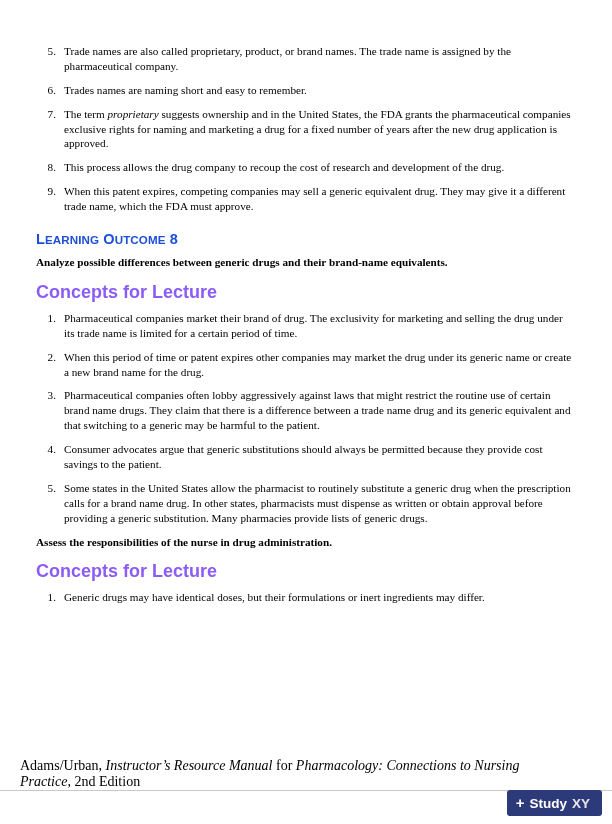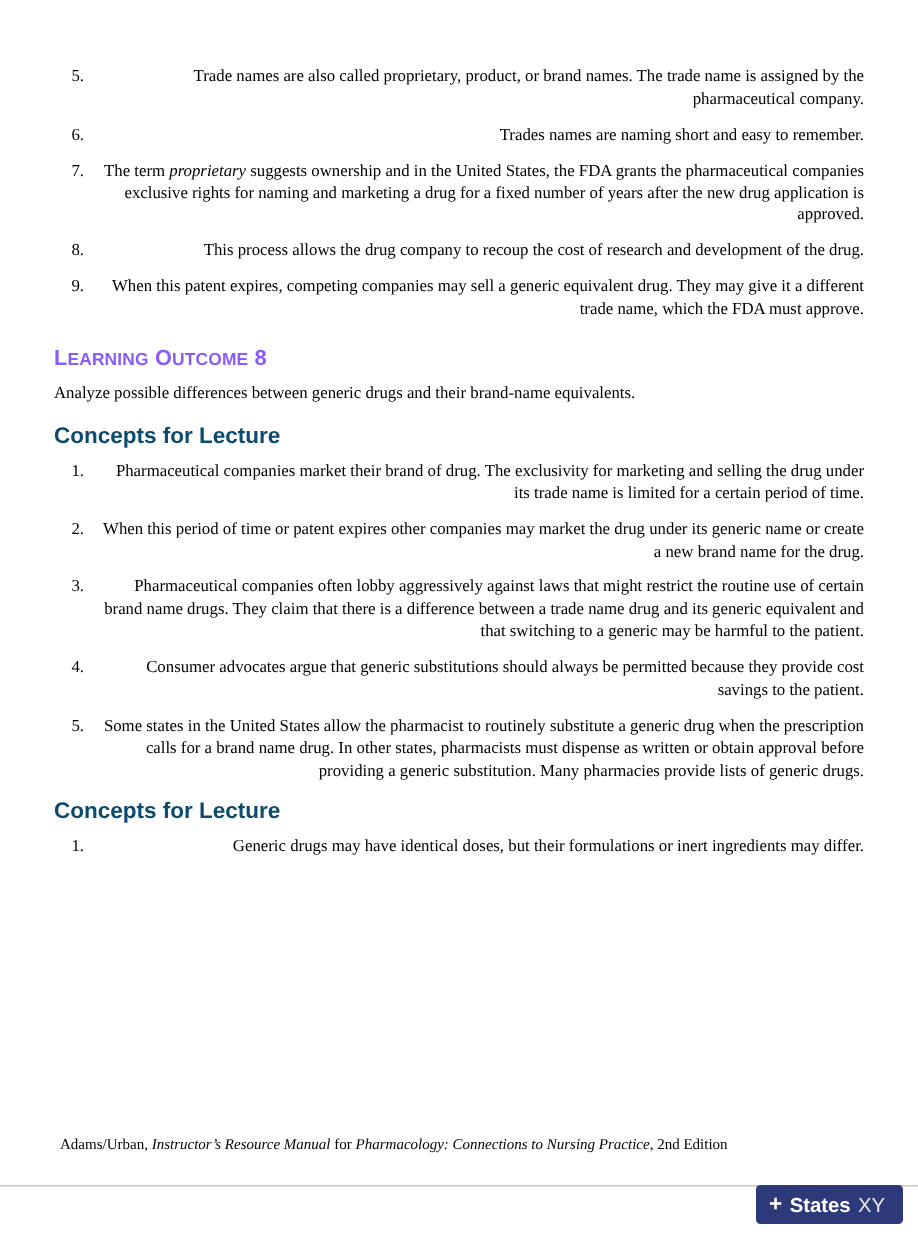"Trade names are also called" ol.numlist > li .txt { text-align: right -> none }
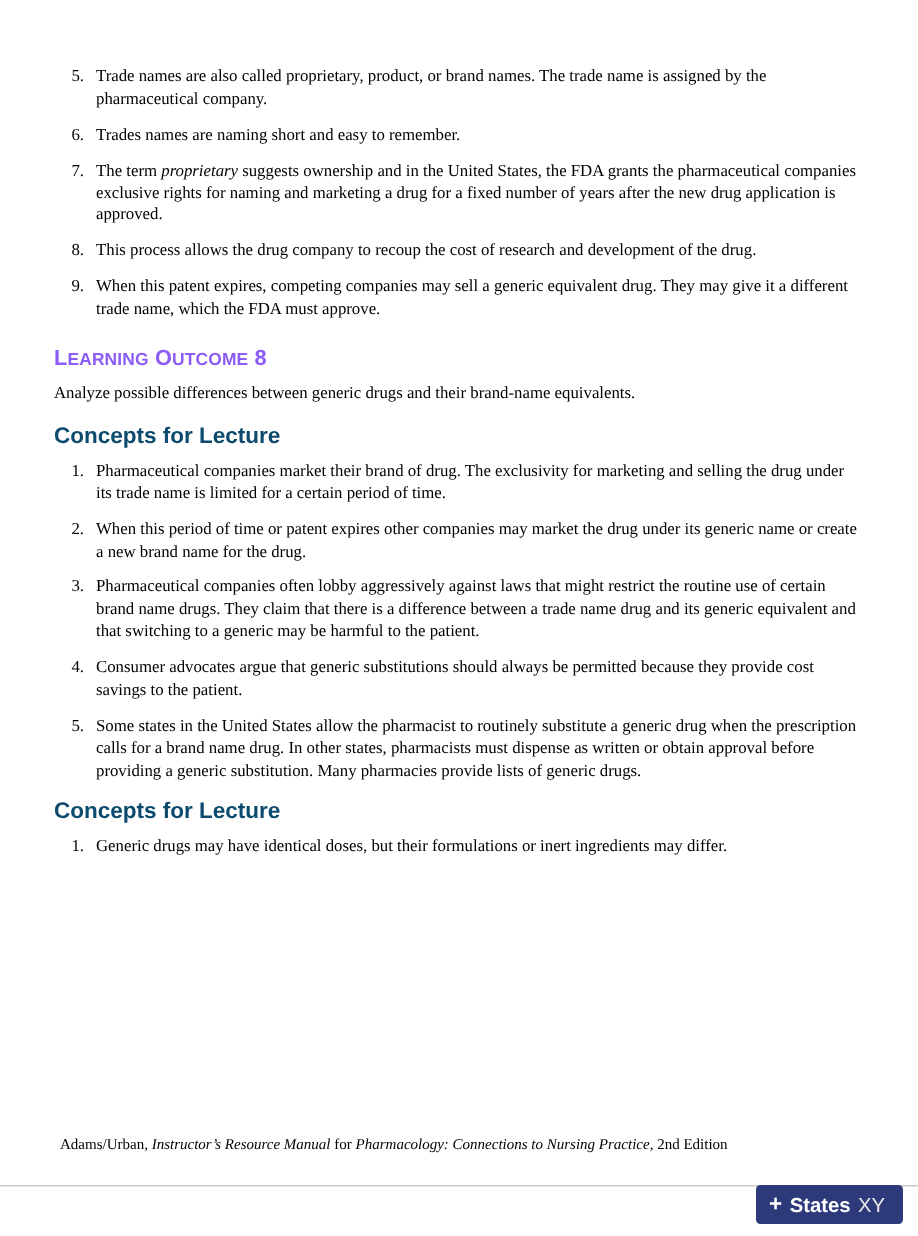"LEARNING OUTCOME 8" .lo-heading { color: #8b5cf6 -> #1d4ed8 }
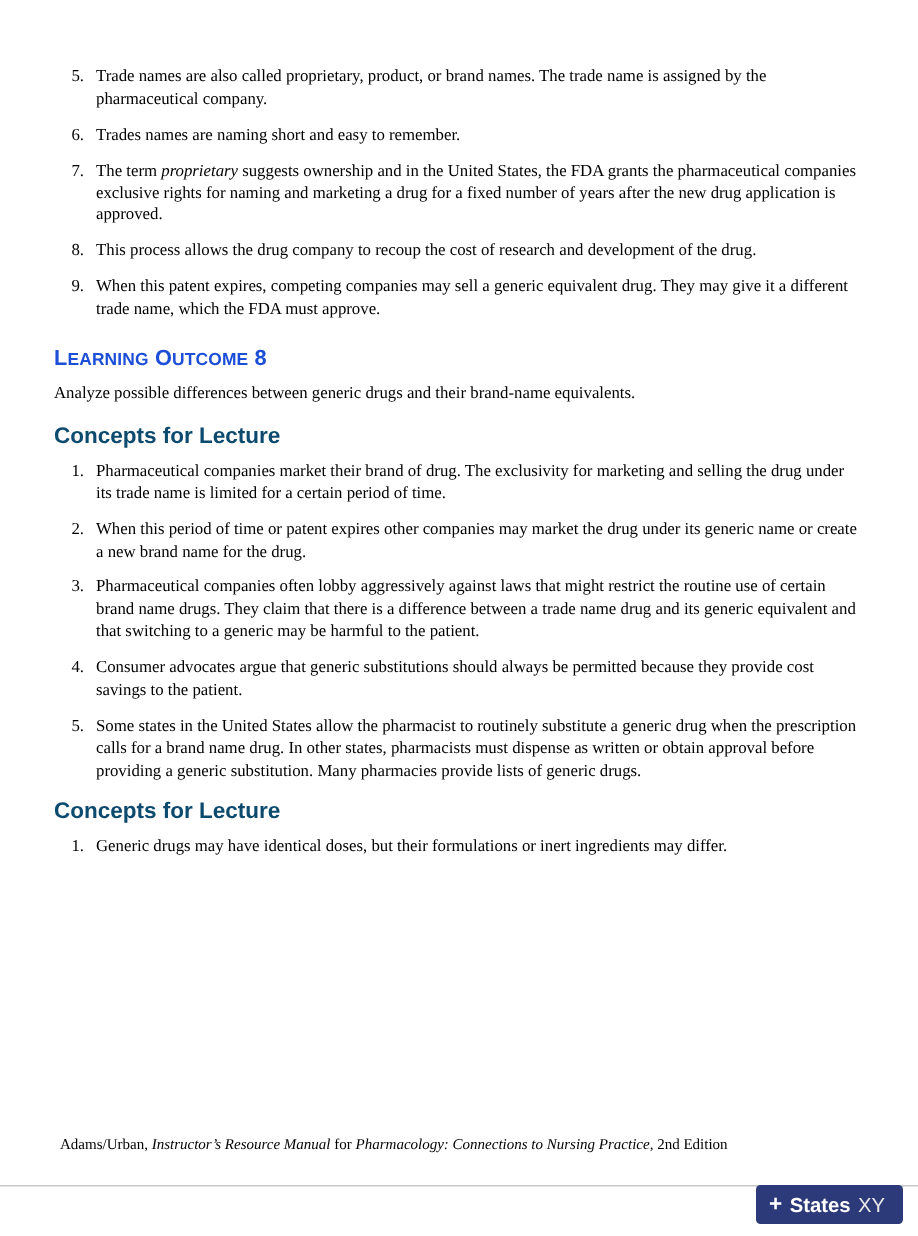"Analyze possible differences between" .lo-desc { font-weight: none -> bold }
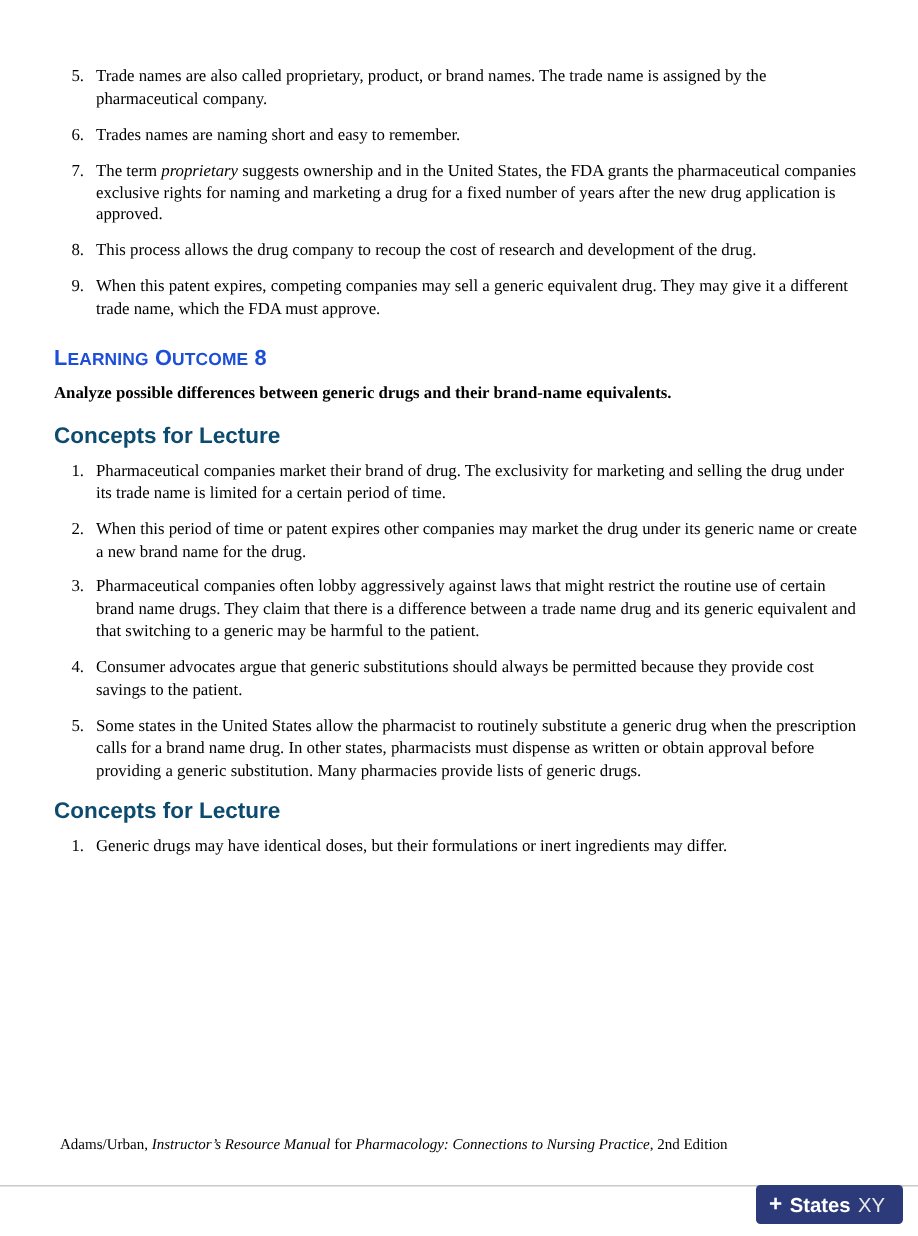"Concepts for Lecture" .sub-heading { color: #0c4a6e -> #8b5cf6; font-size: 15px -> 18px }
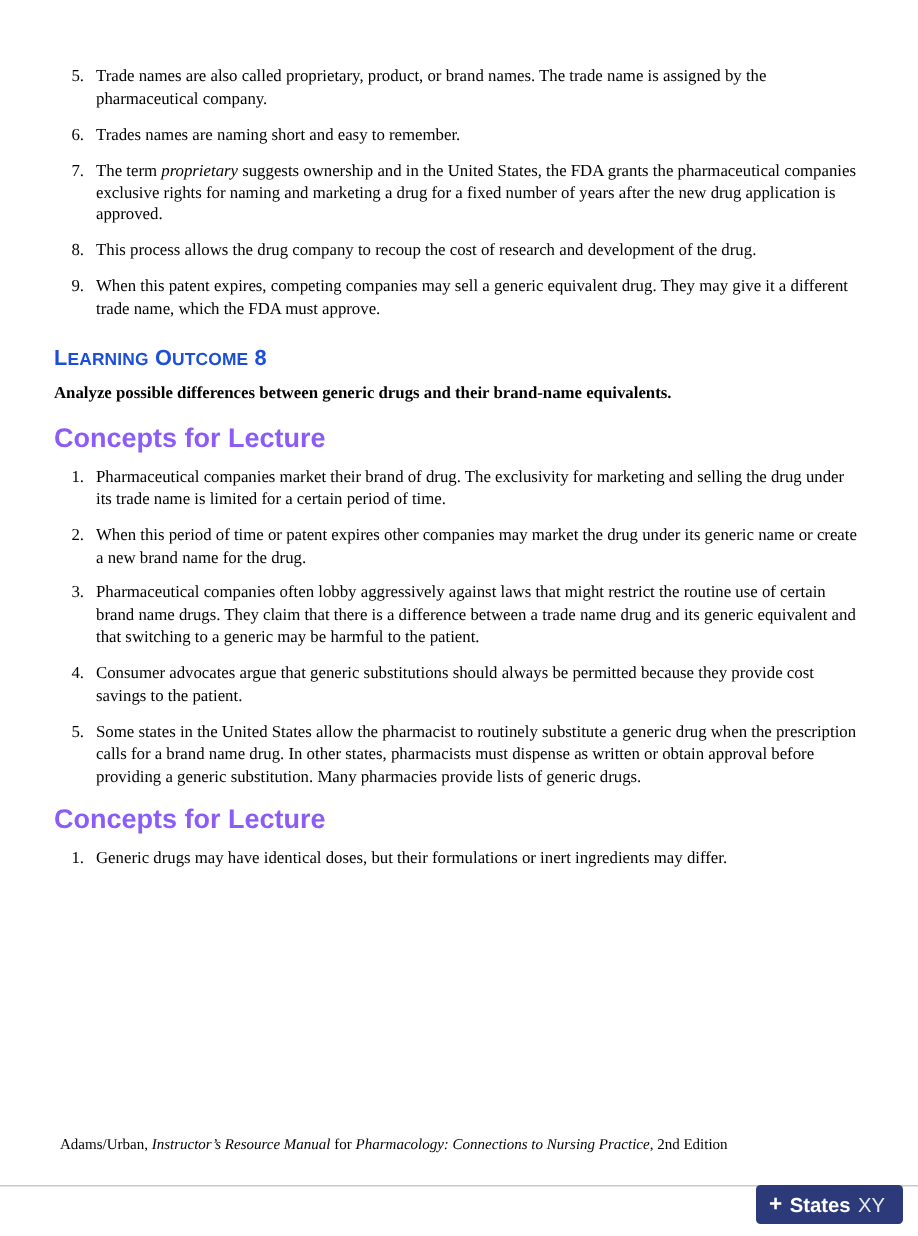"Assess the responsibilities of the" p.lo-desc { html: none -> <p>Assess the responsibilities of the nurse in drug administration.</p> }
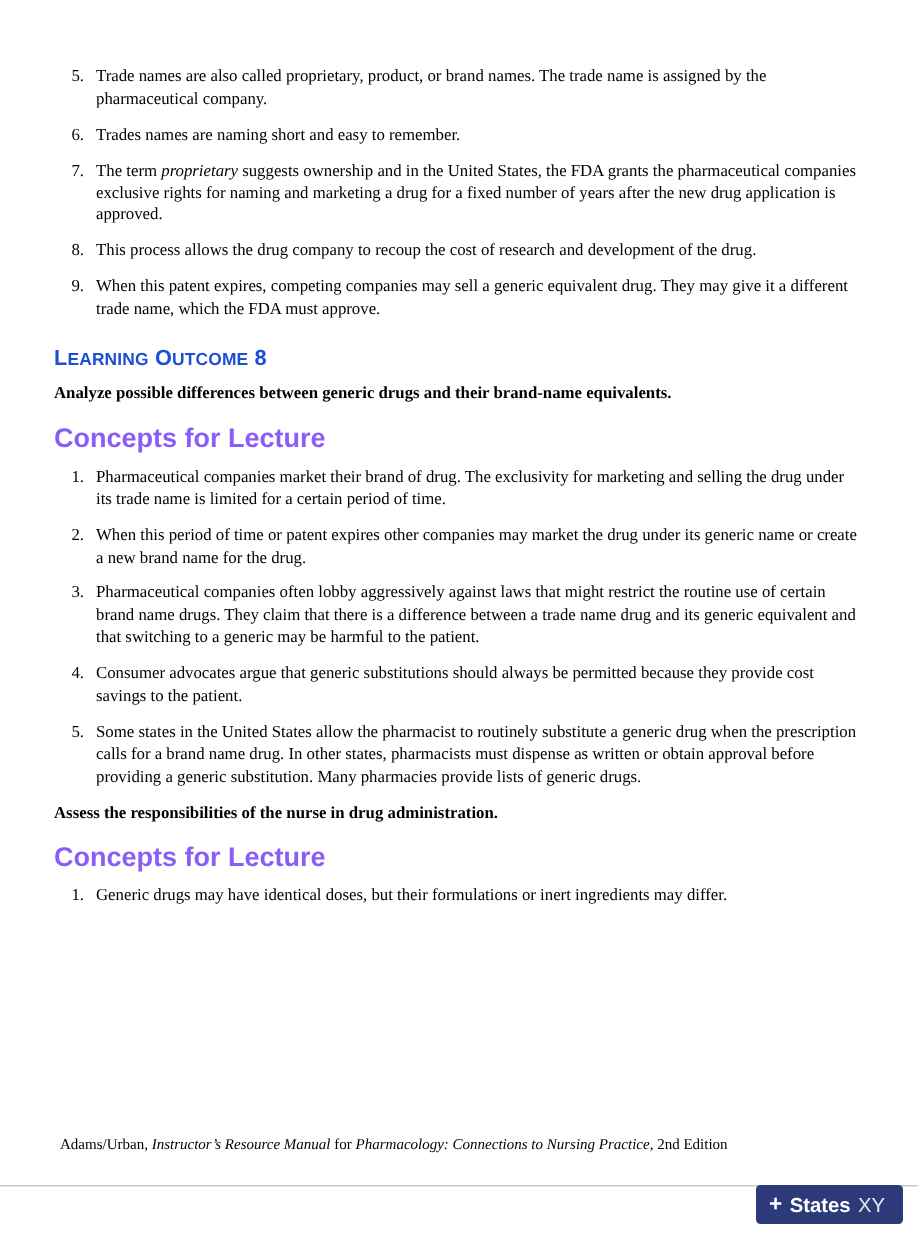"Adams/Urban, Instructor’s Resource" .footer-note { font-size: 10px -> 14px; left: 40px -> 20px }
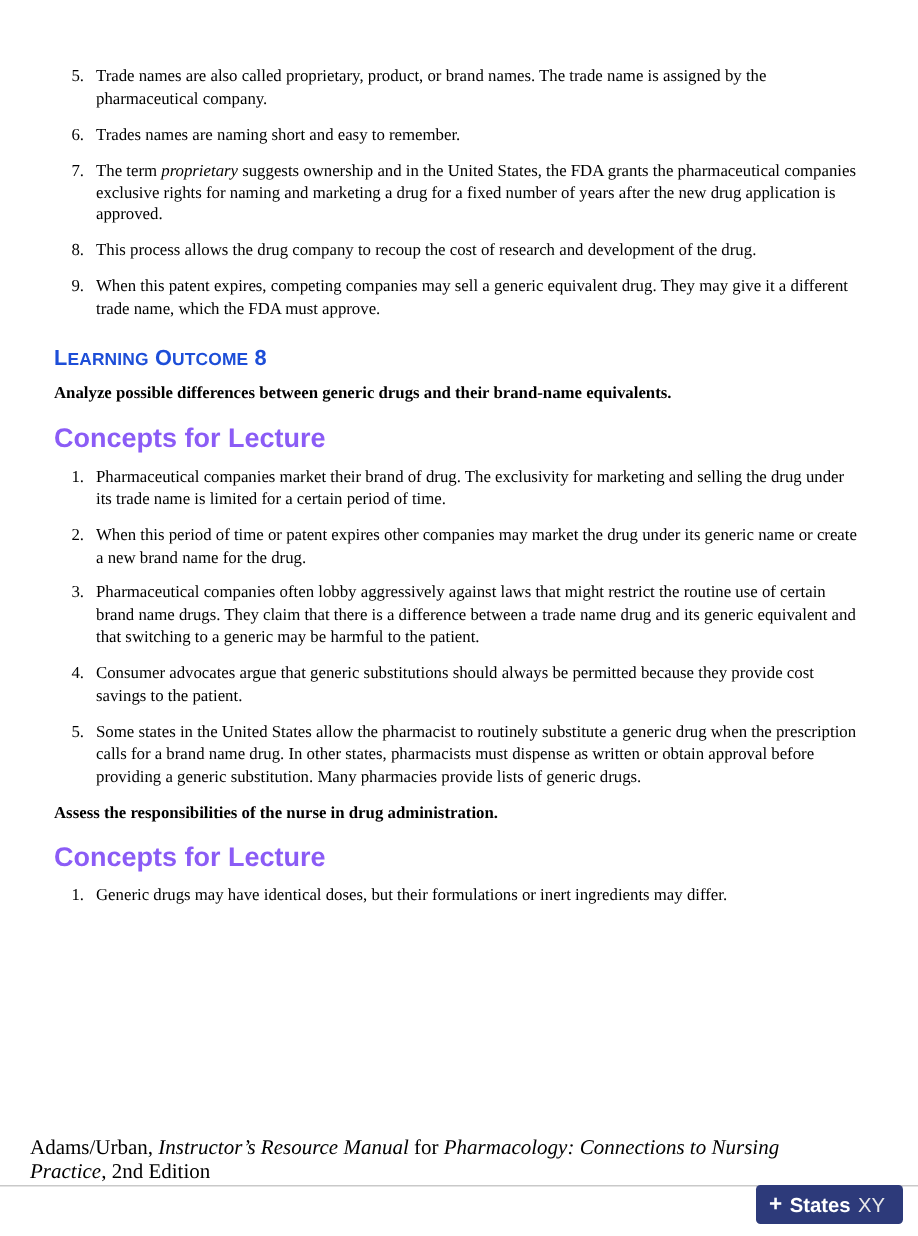"States" span { text: States -> Study }
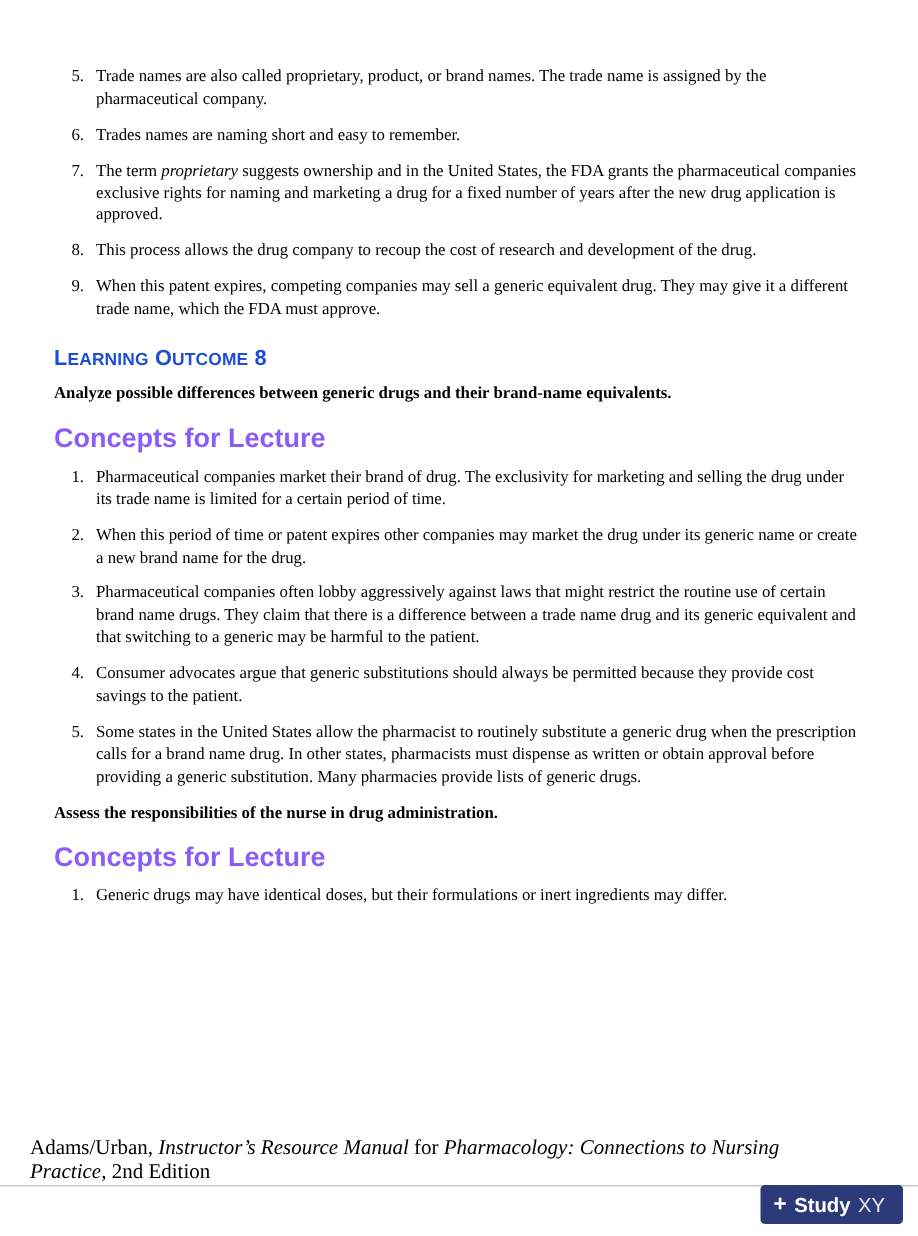"XY" .badge .xy { font-weight: normal -> bold }
